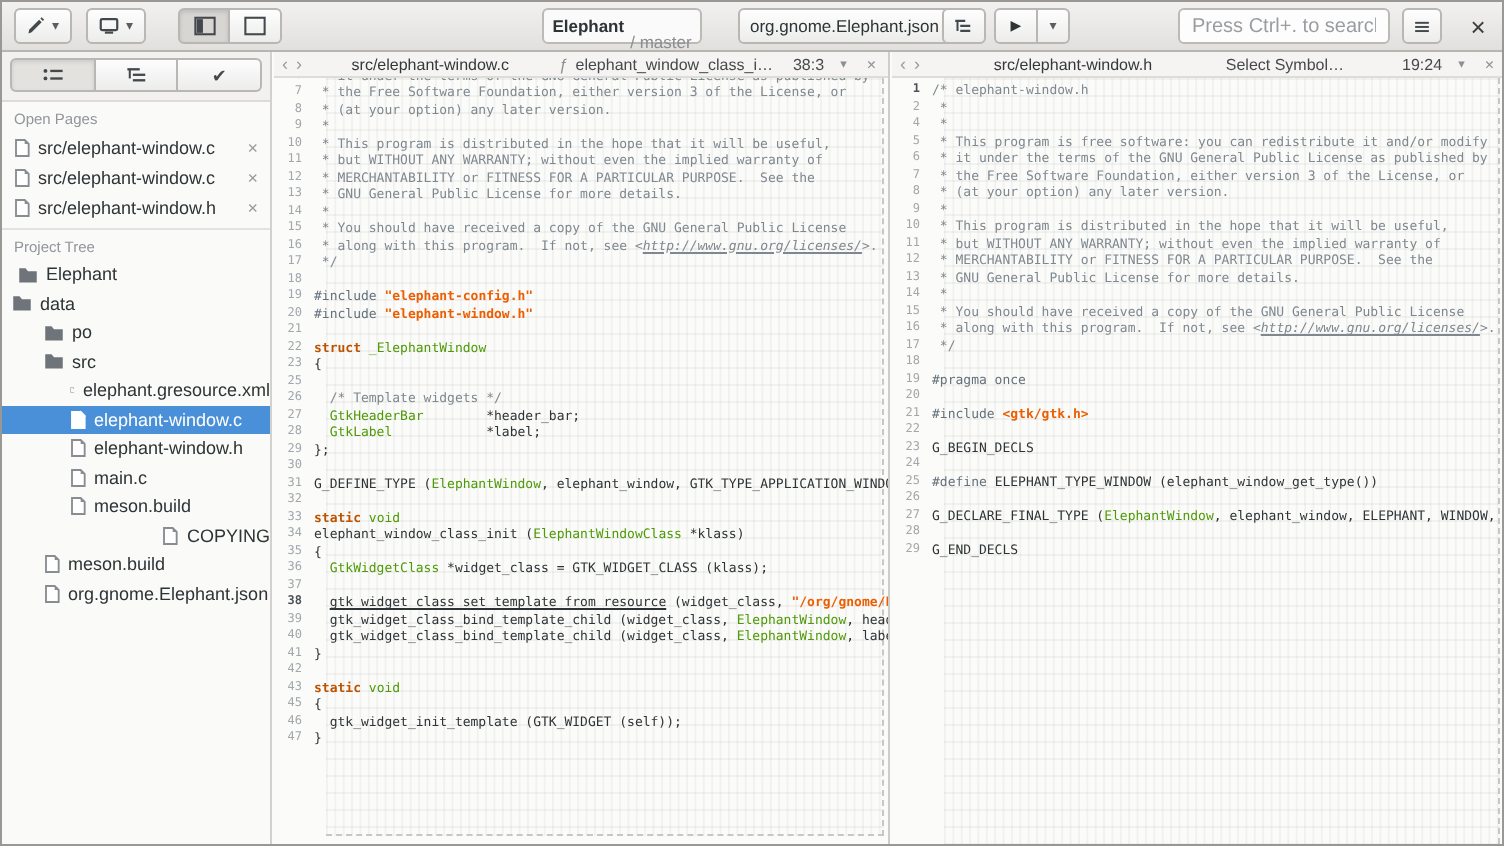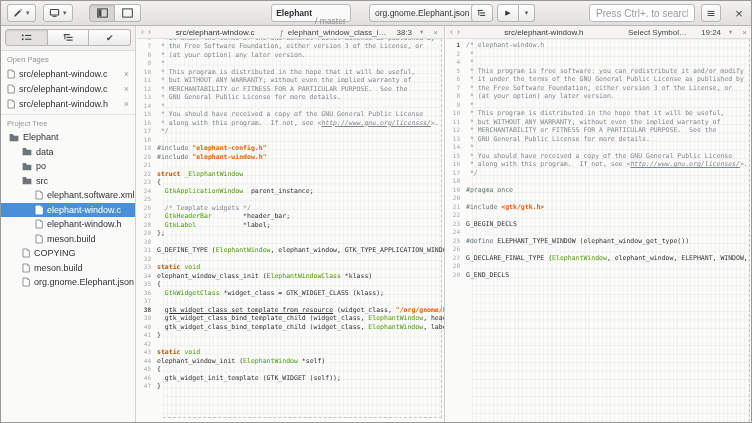"Select Symbol…" span.sym { margin-right: 4px -> 19px }
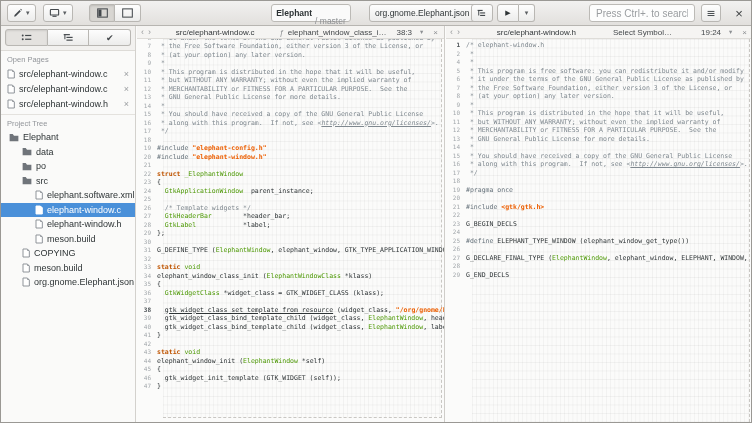"data" div.treerow { padding-left: 21px -> 5px }
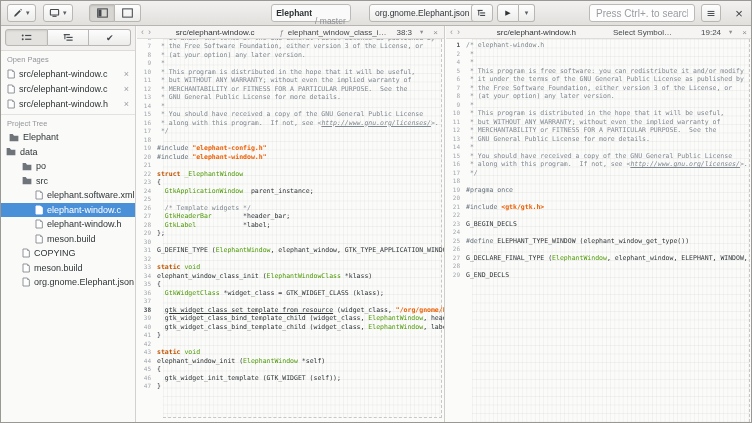"elephant.software.xml" span { text: elephant.software.xml -> elephant.gresource.xml }
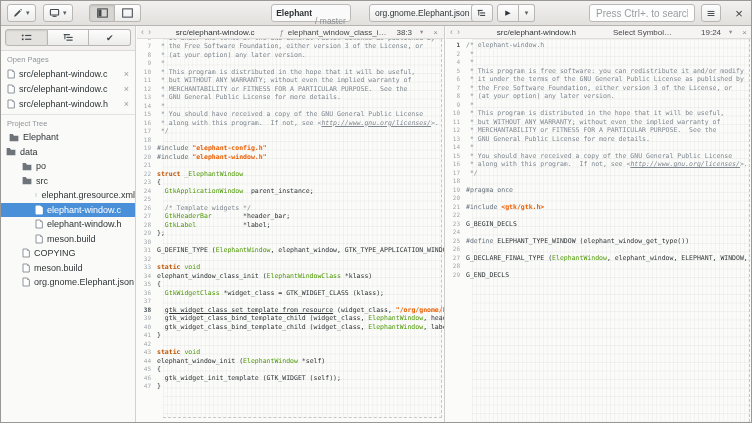"GtkApplicationWindow parent_instance;" div.cl { html: <div><span>24</span><span><span> </span><span>GtkApplicationWindow</span><span> parent_instance;</span></span></div> -> none }
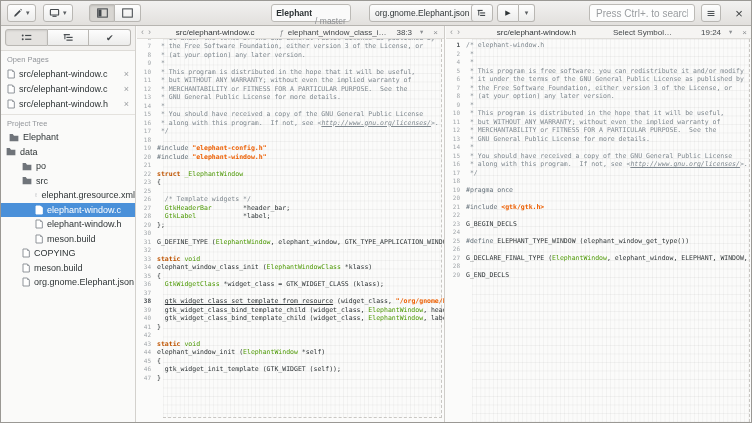"main.c" div.treerow { html: none -> <div> <svg> <path></path> <path></path> </svg> <span>main.c</span> </div> }
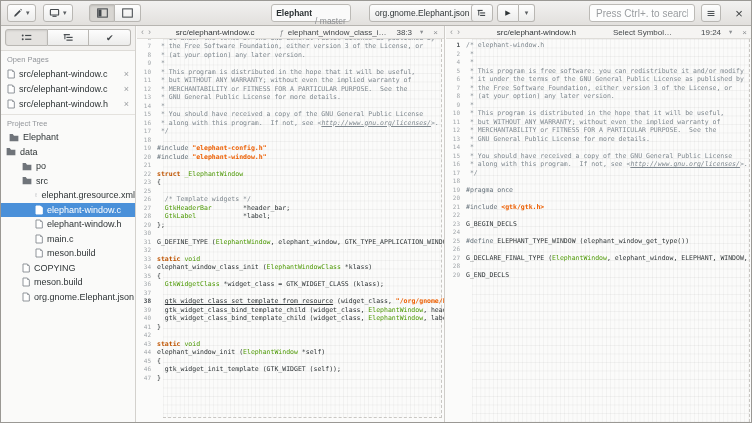"COPYING" div.treerow { justify-content: none -> flex-end; padding-left: 21px -> 4px }
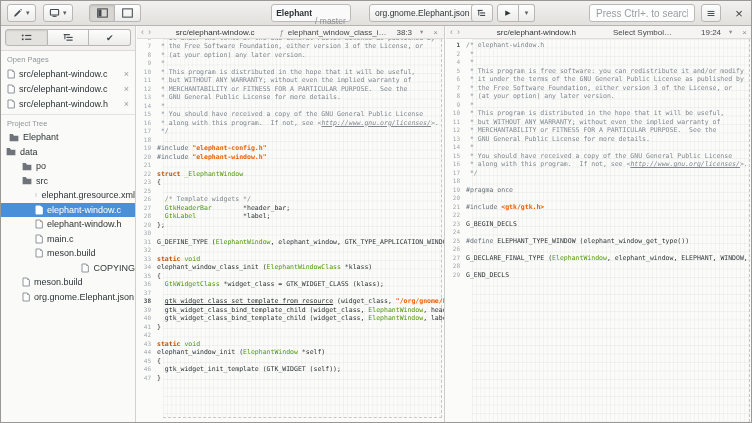"elephant_window_init (ElephantWindow" div.cl { html: <div><span>44</span><span><span>elephant_window_init (</span><span>ElephantWindow</span><span> *self)</span></span></div> -> none }
